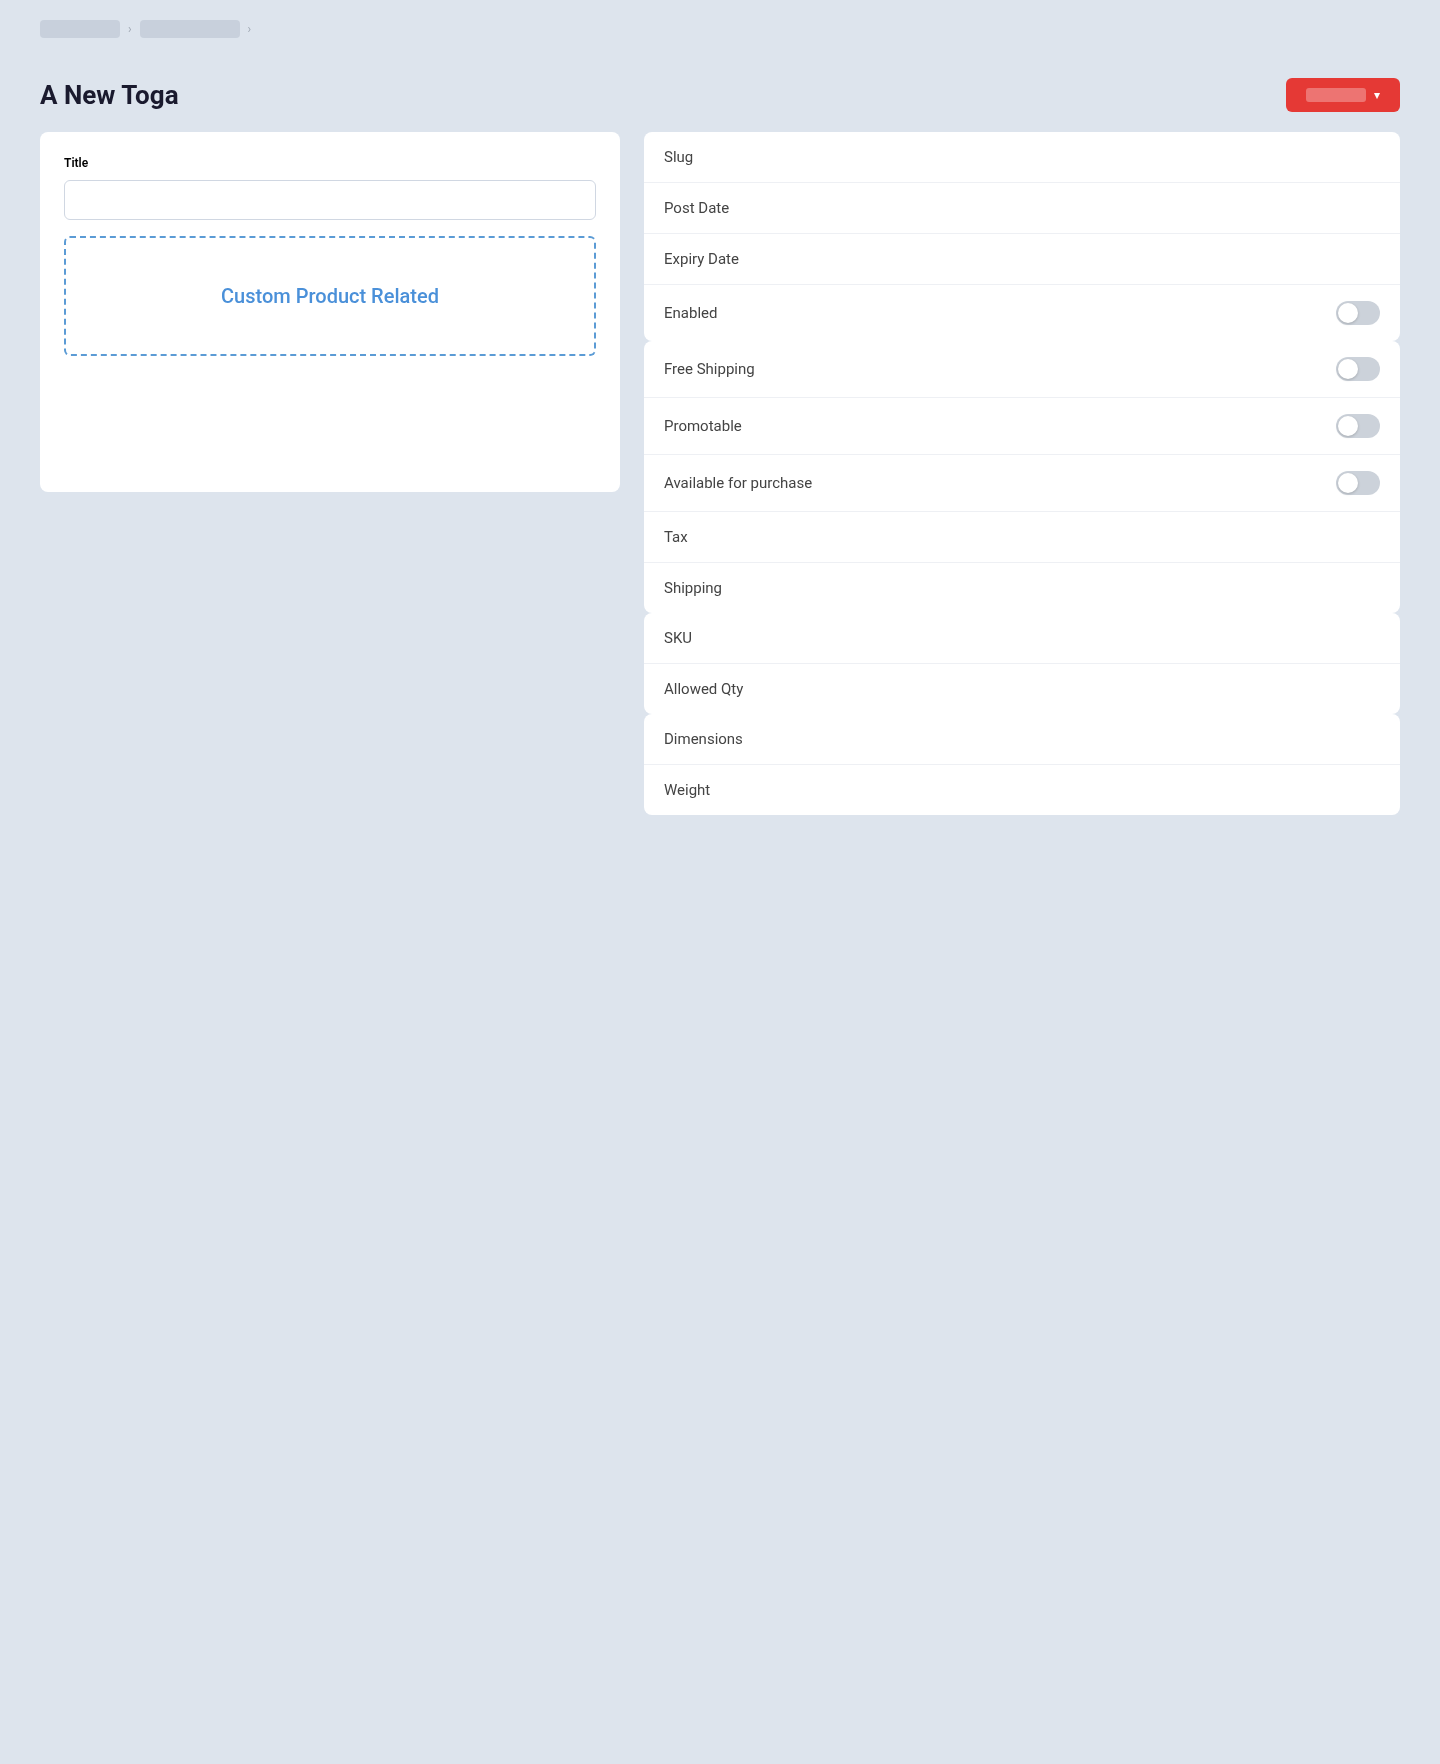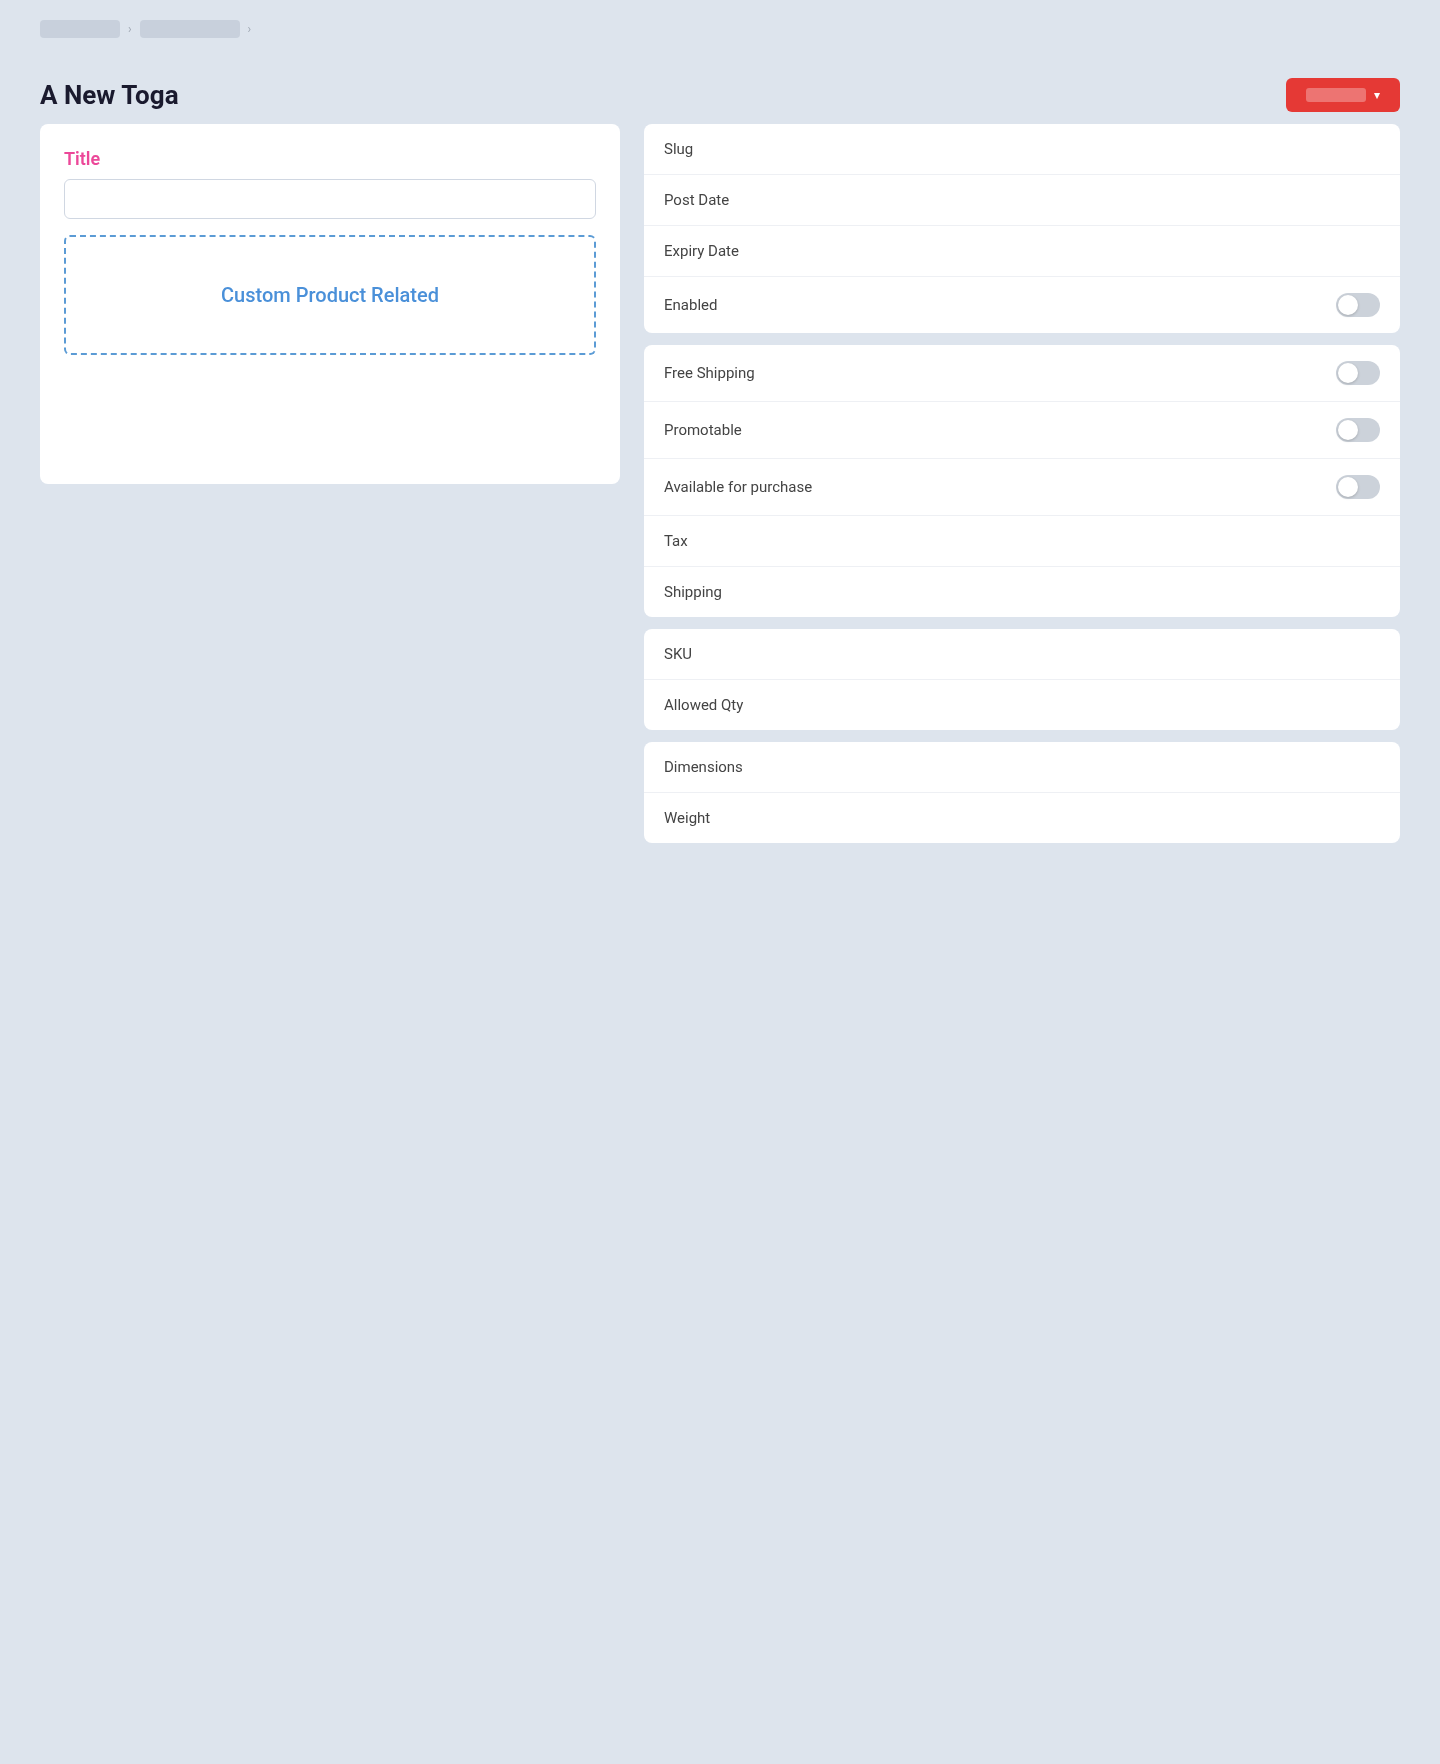"A New Toga" .page-header { margin-bottom: 12px -> 20px }
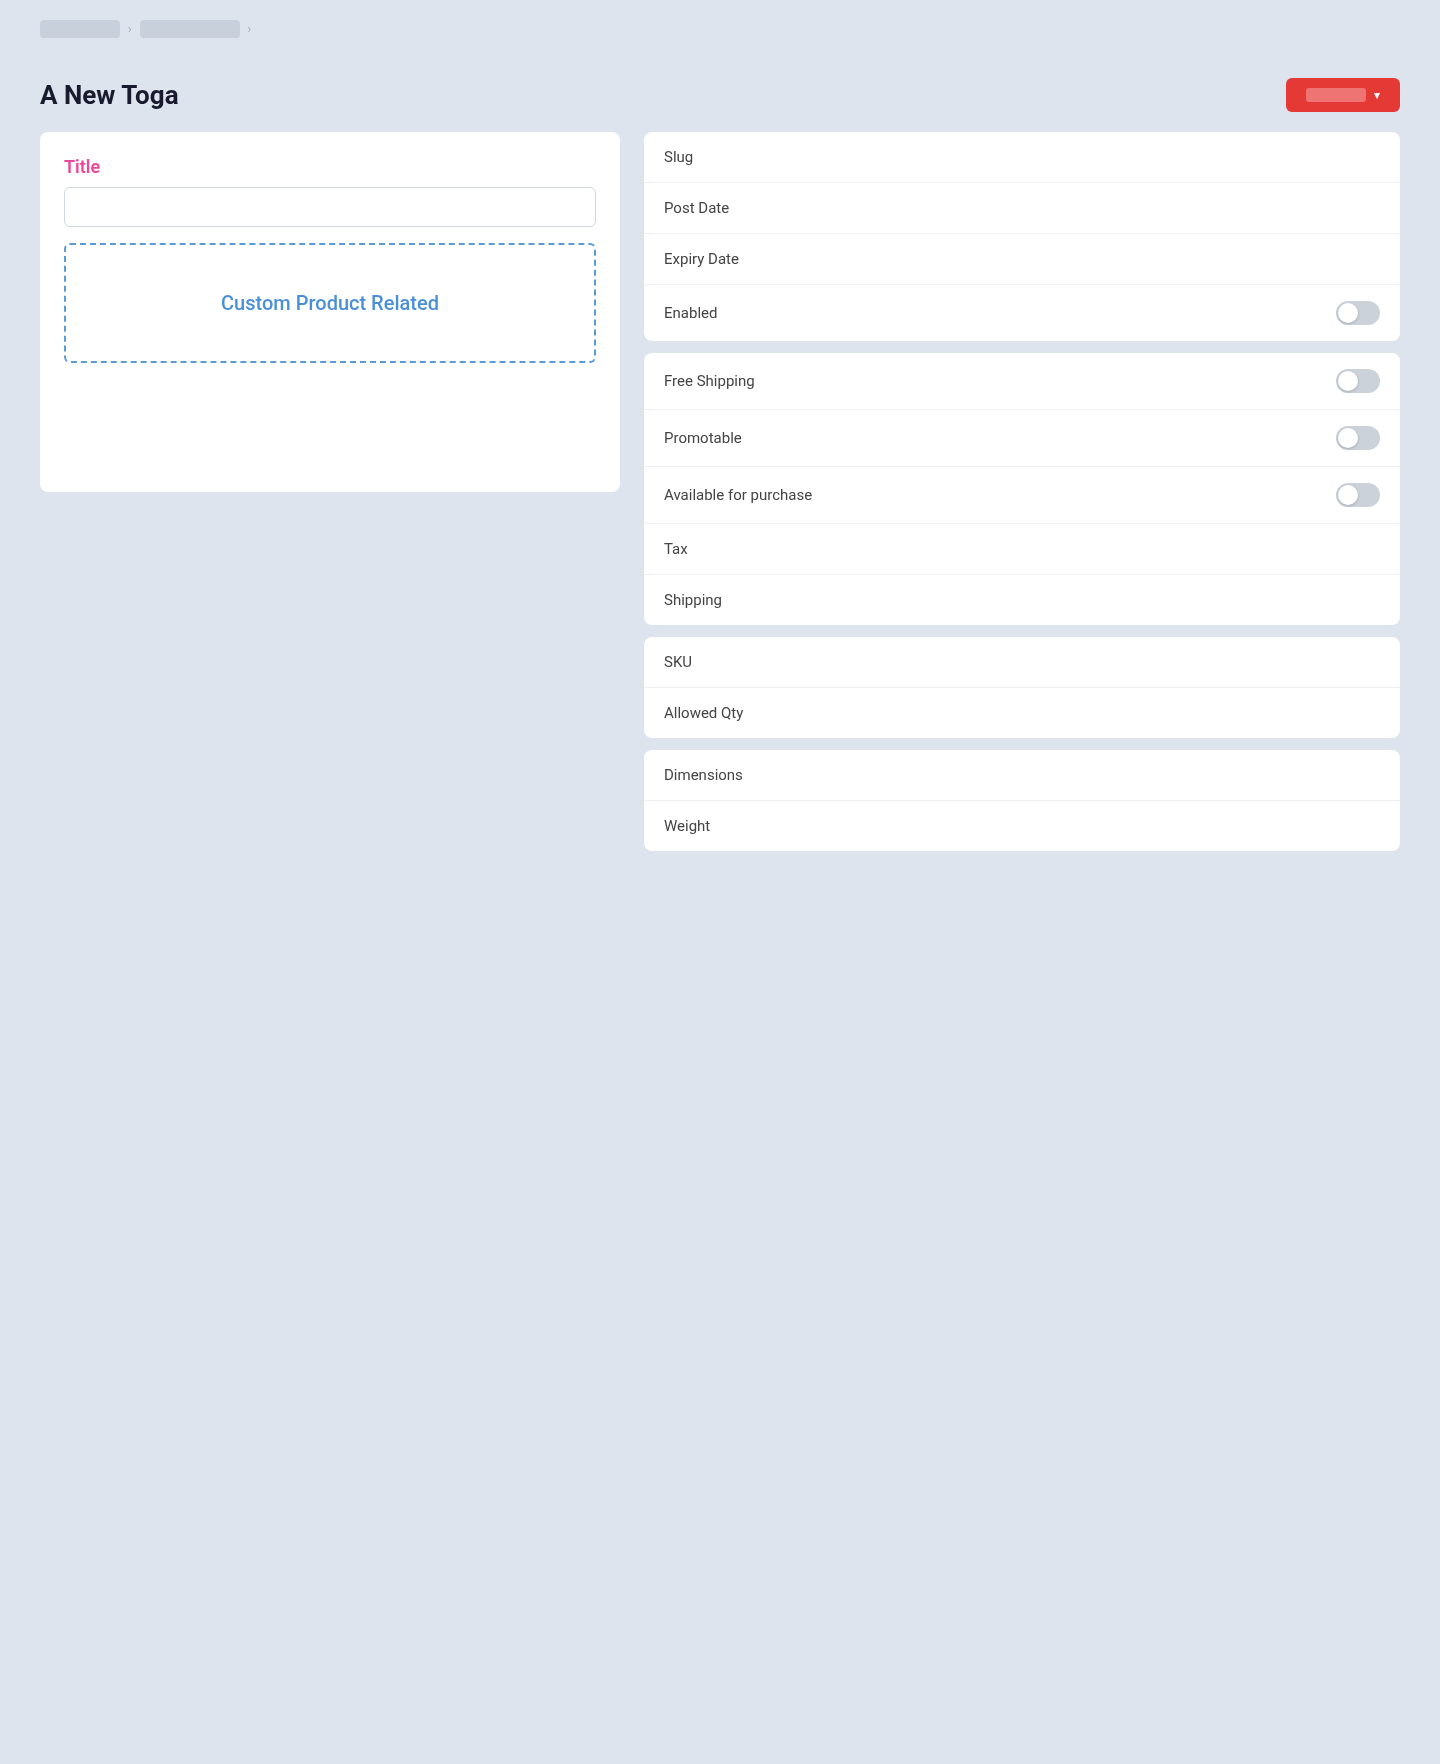"Title" .field-label { color: #ec4899 -> #000000; font-size: 18px -> 12px }
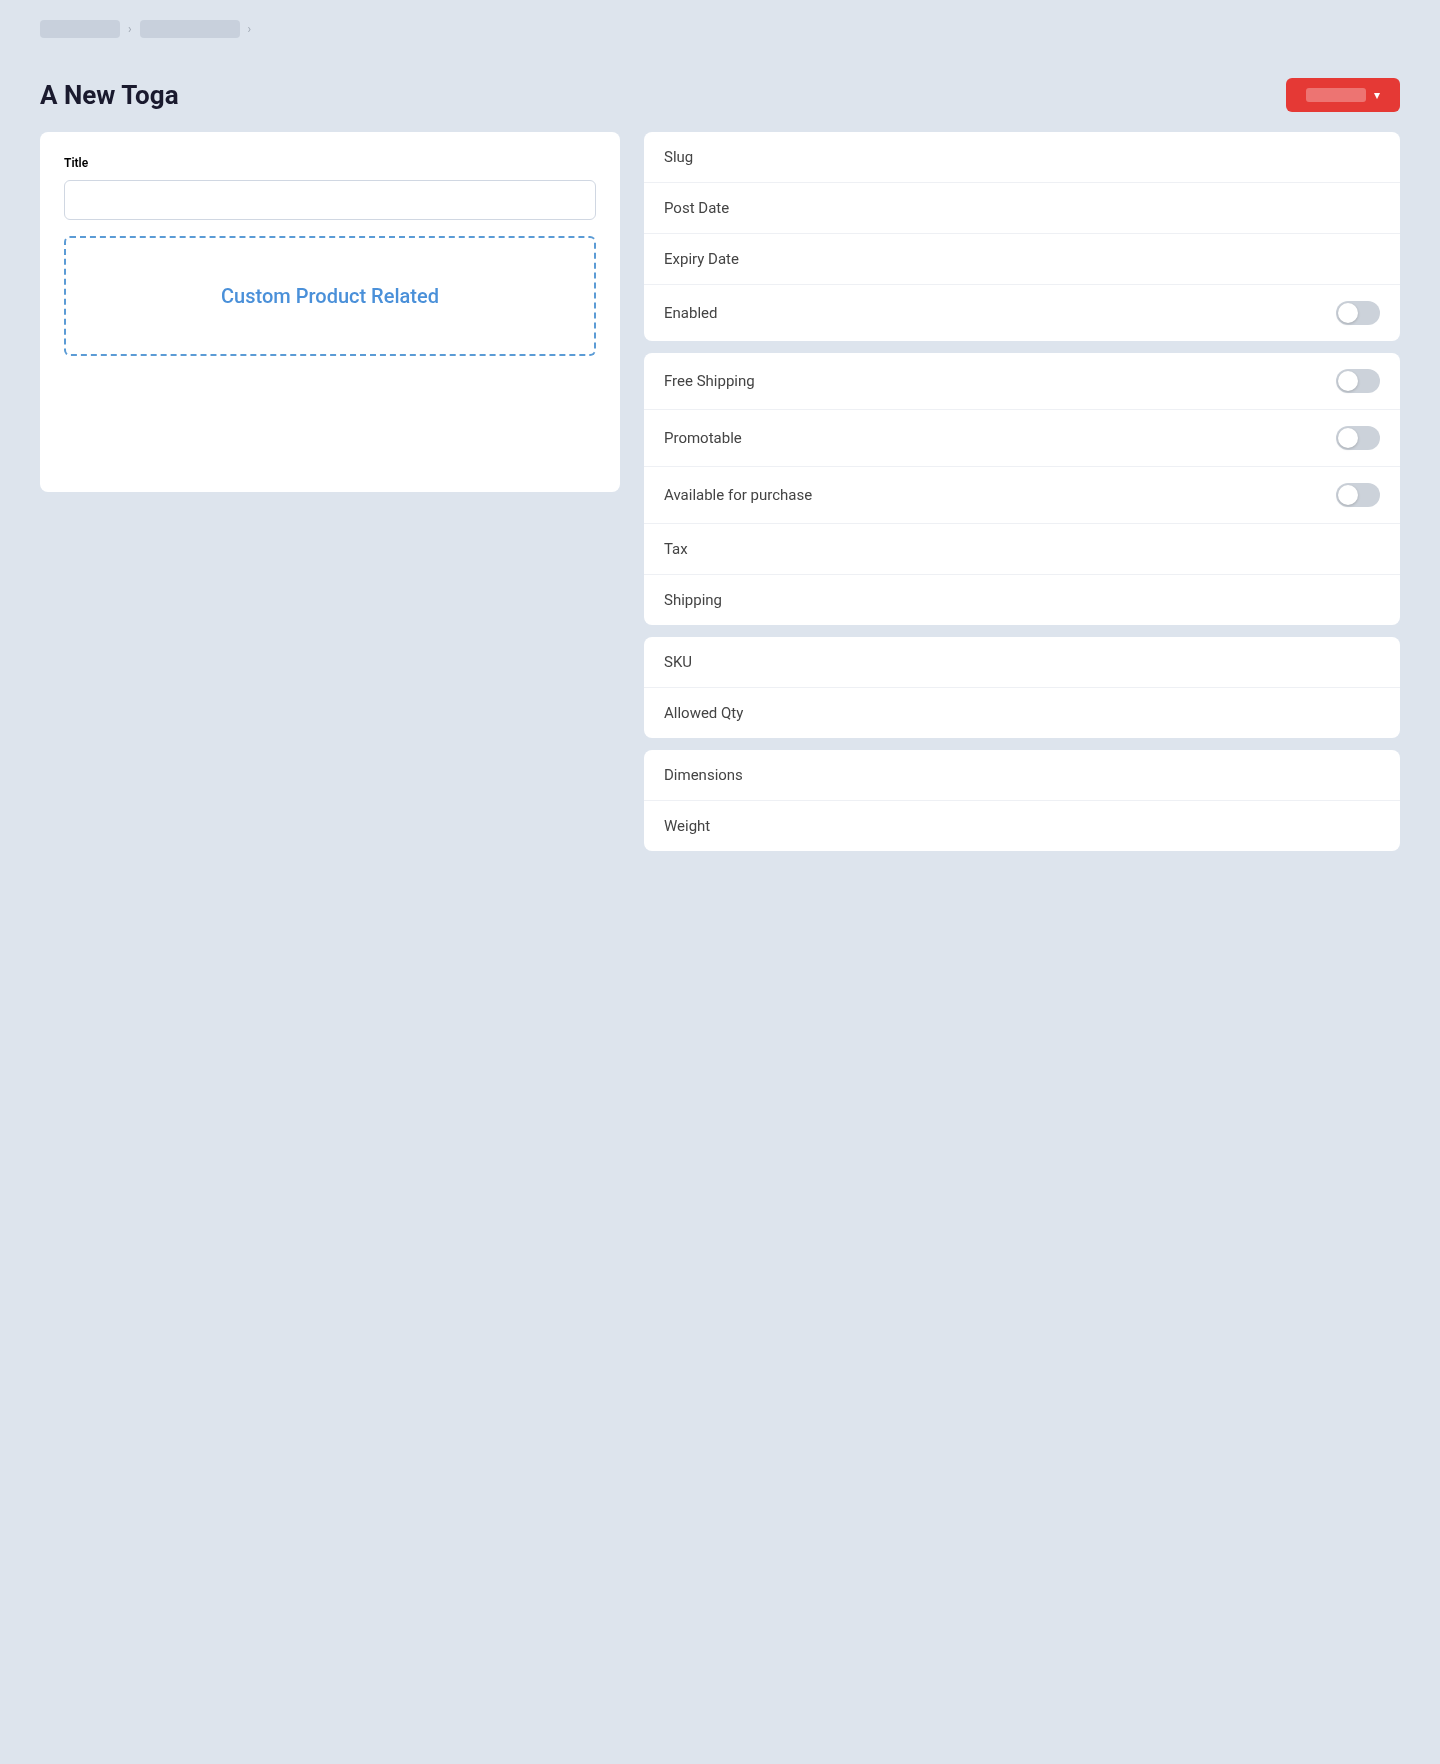"Slug" .right-panel { gap: 12px -> none }
